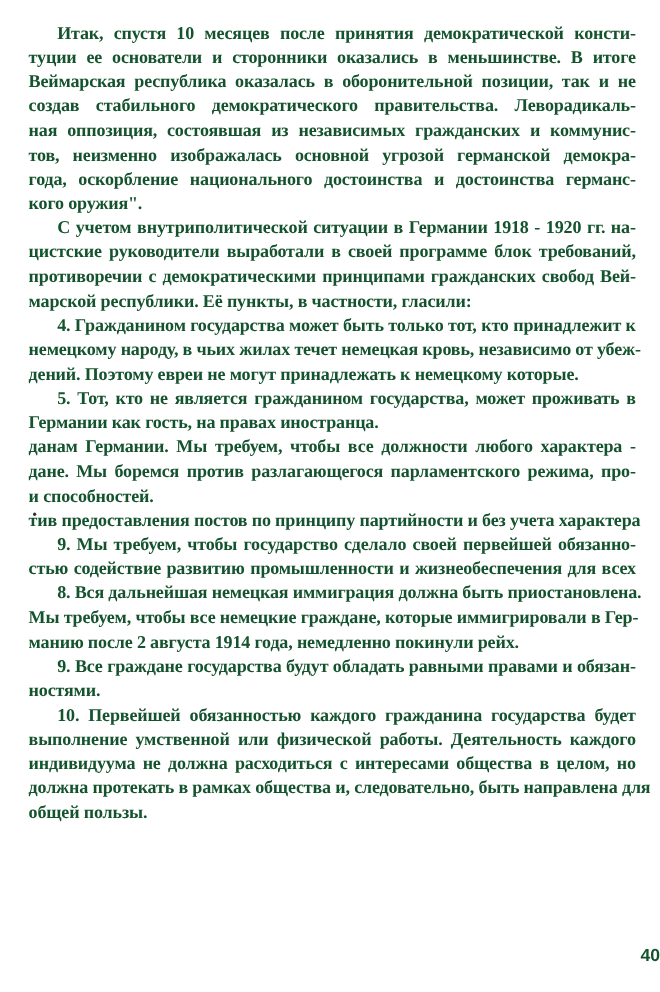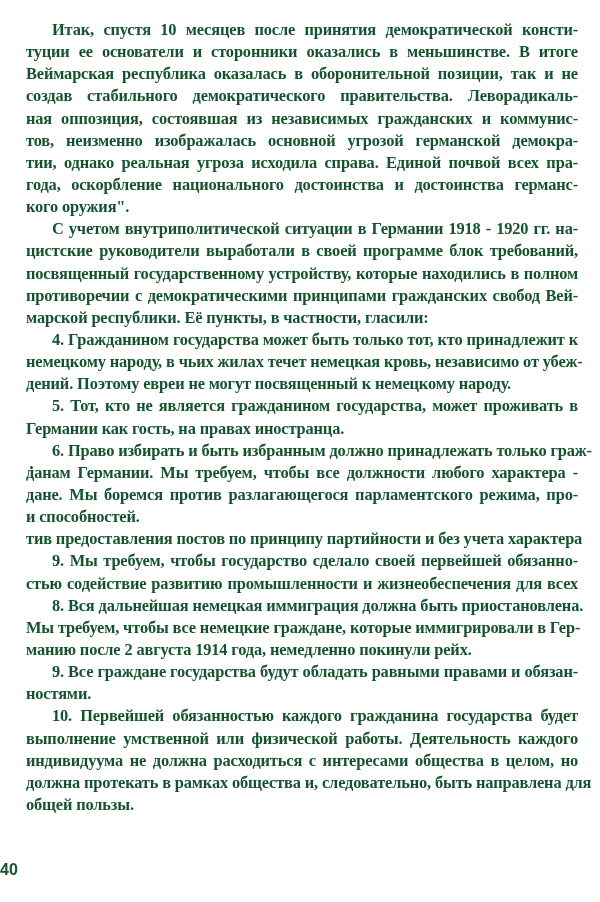"тии, однако реальная угроза исходила" span.line { html: <span><span>тии, однако реальная угроза исходила справа. Единой почвой всех пра-</span></span> -> none }
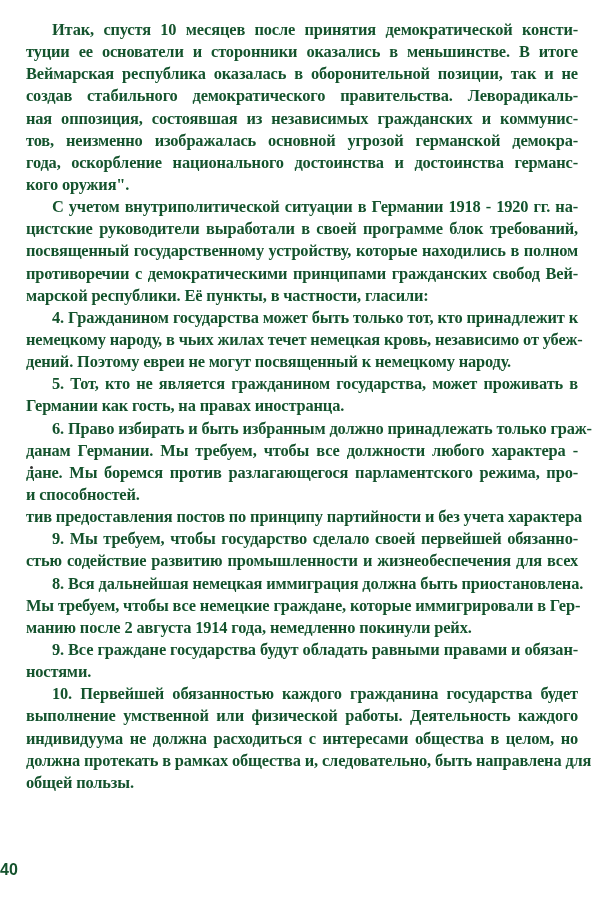"посвященный государственному устройству," span.line { html: <span><span>посвященный государственному устройству, которые находились в полном</span></span> -> none }
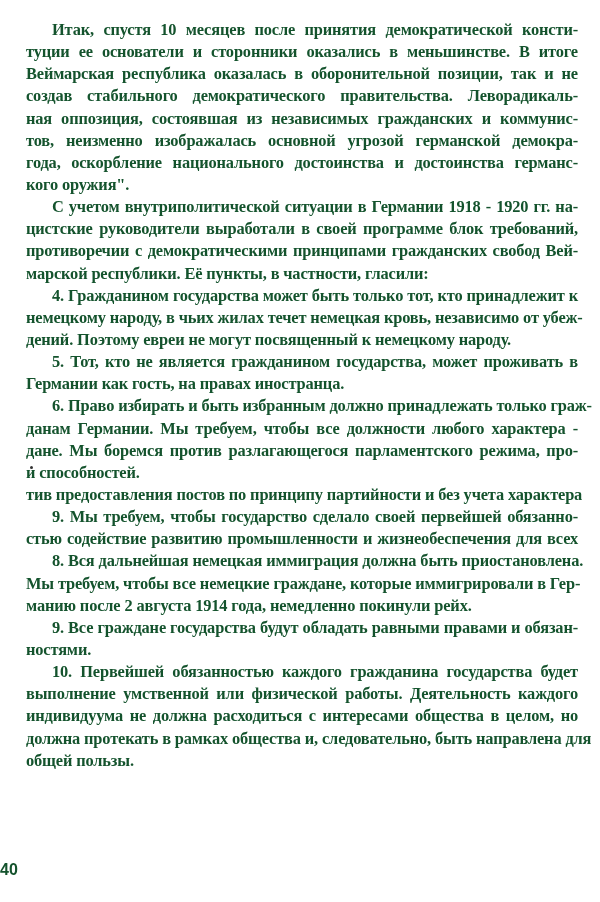"дений. Поэтому евреи не могут" span.line-inner { text: посвященный к немецкому народу -> принадлежать к немецкому которые }
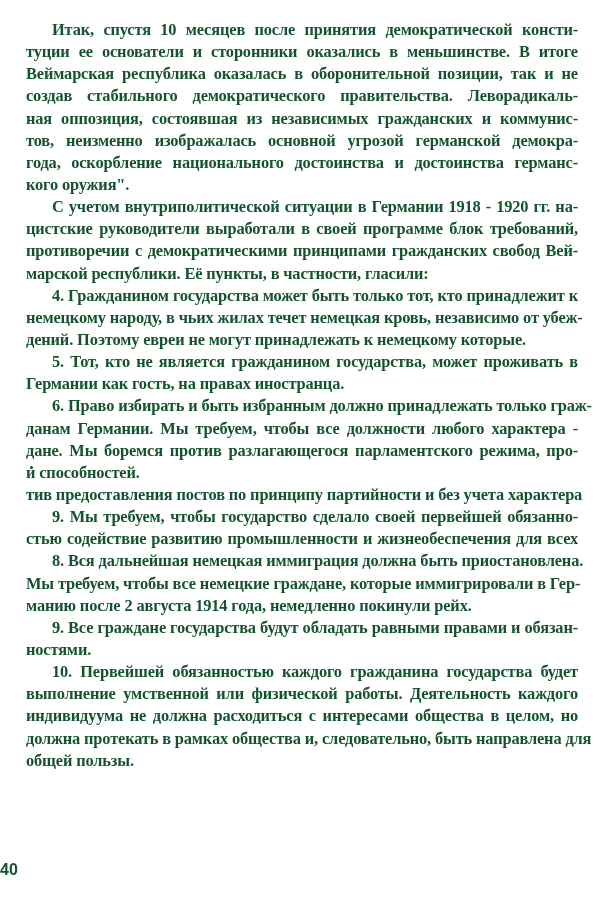"6. Право избирать и быть" span.line { html: <span><span>6. Право избирать и быть избранным должно принадлежать только граж-</span></span> -> none }
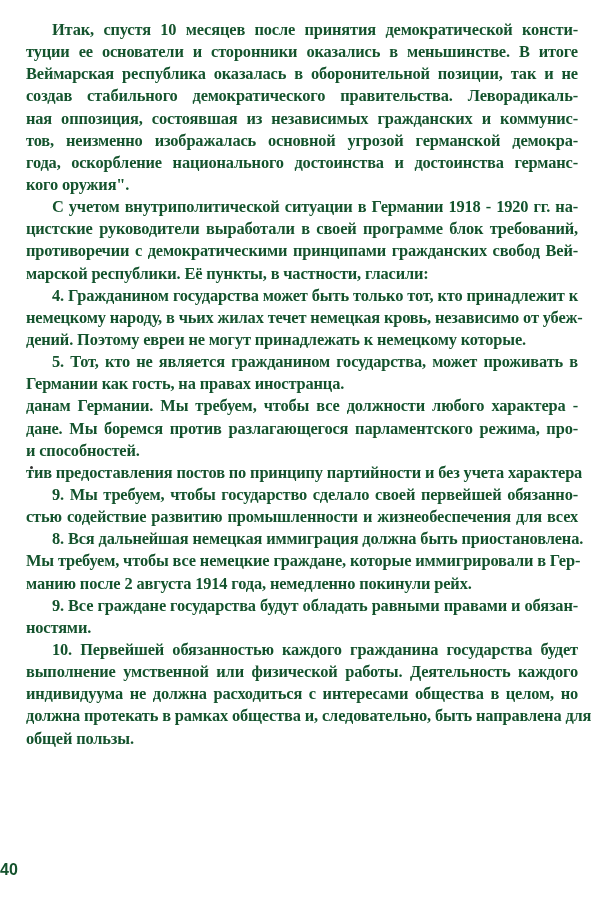"40" .page-number { text-align: left -> right }
